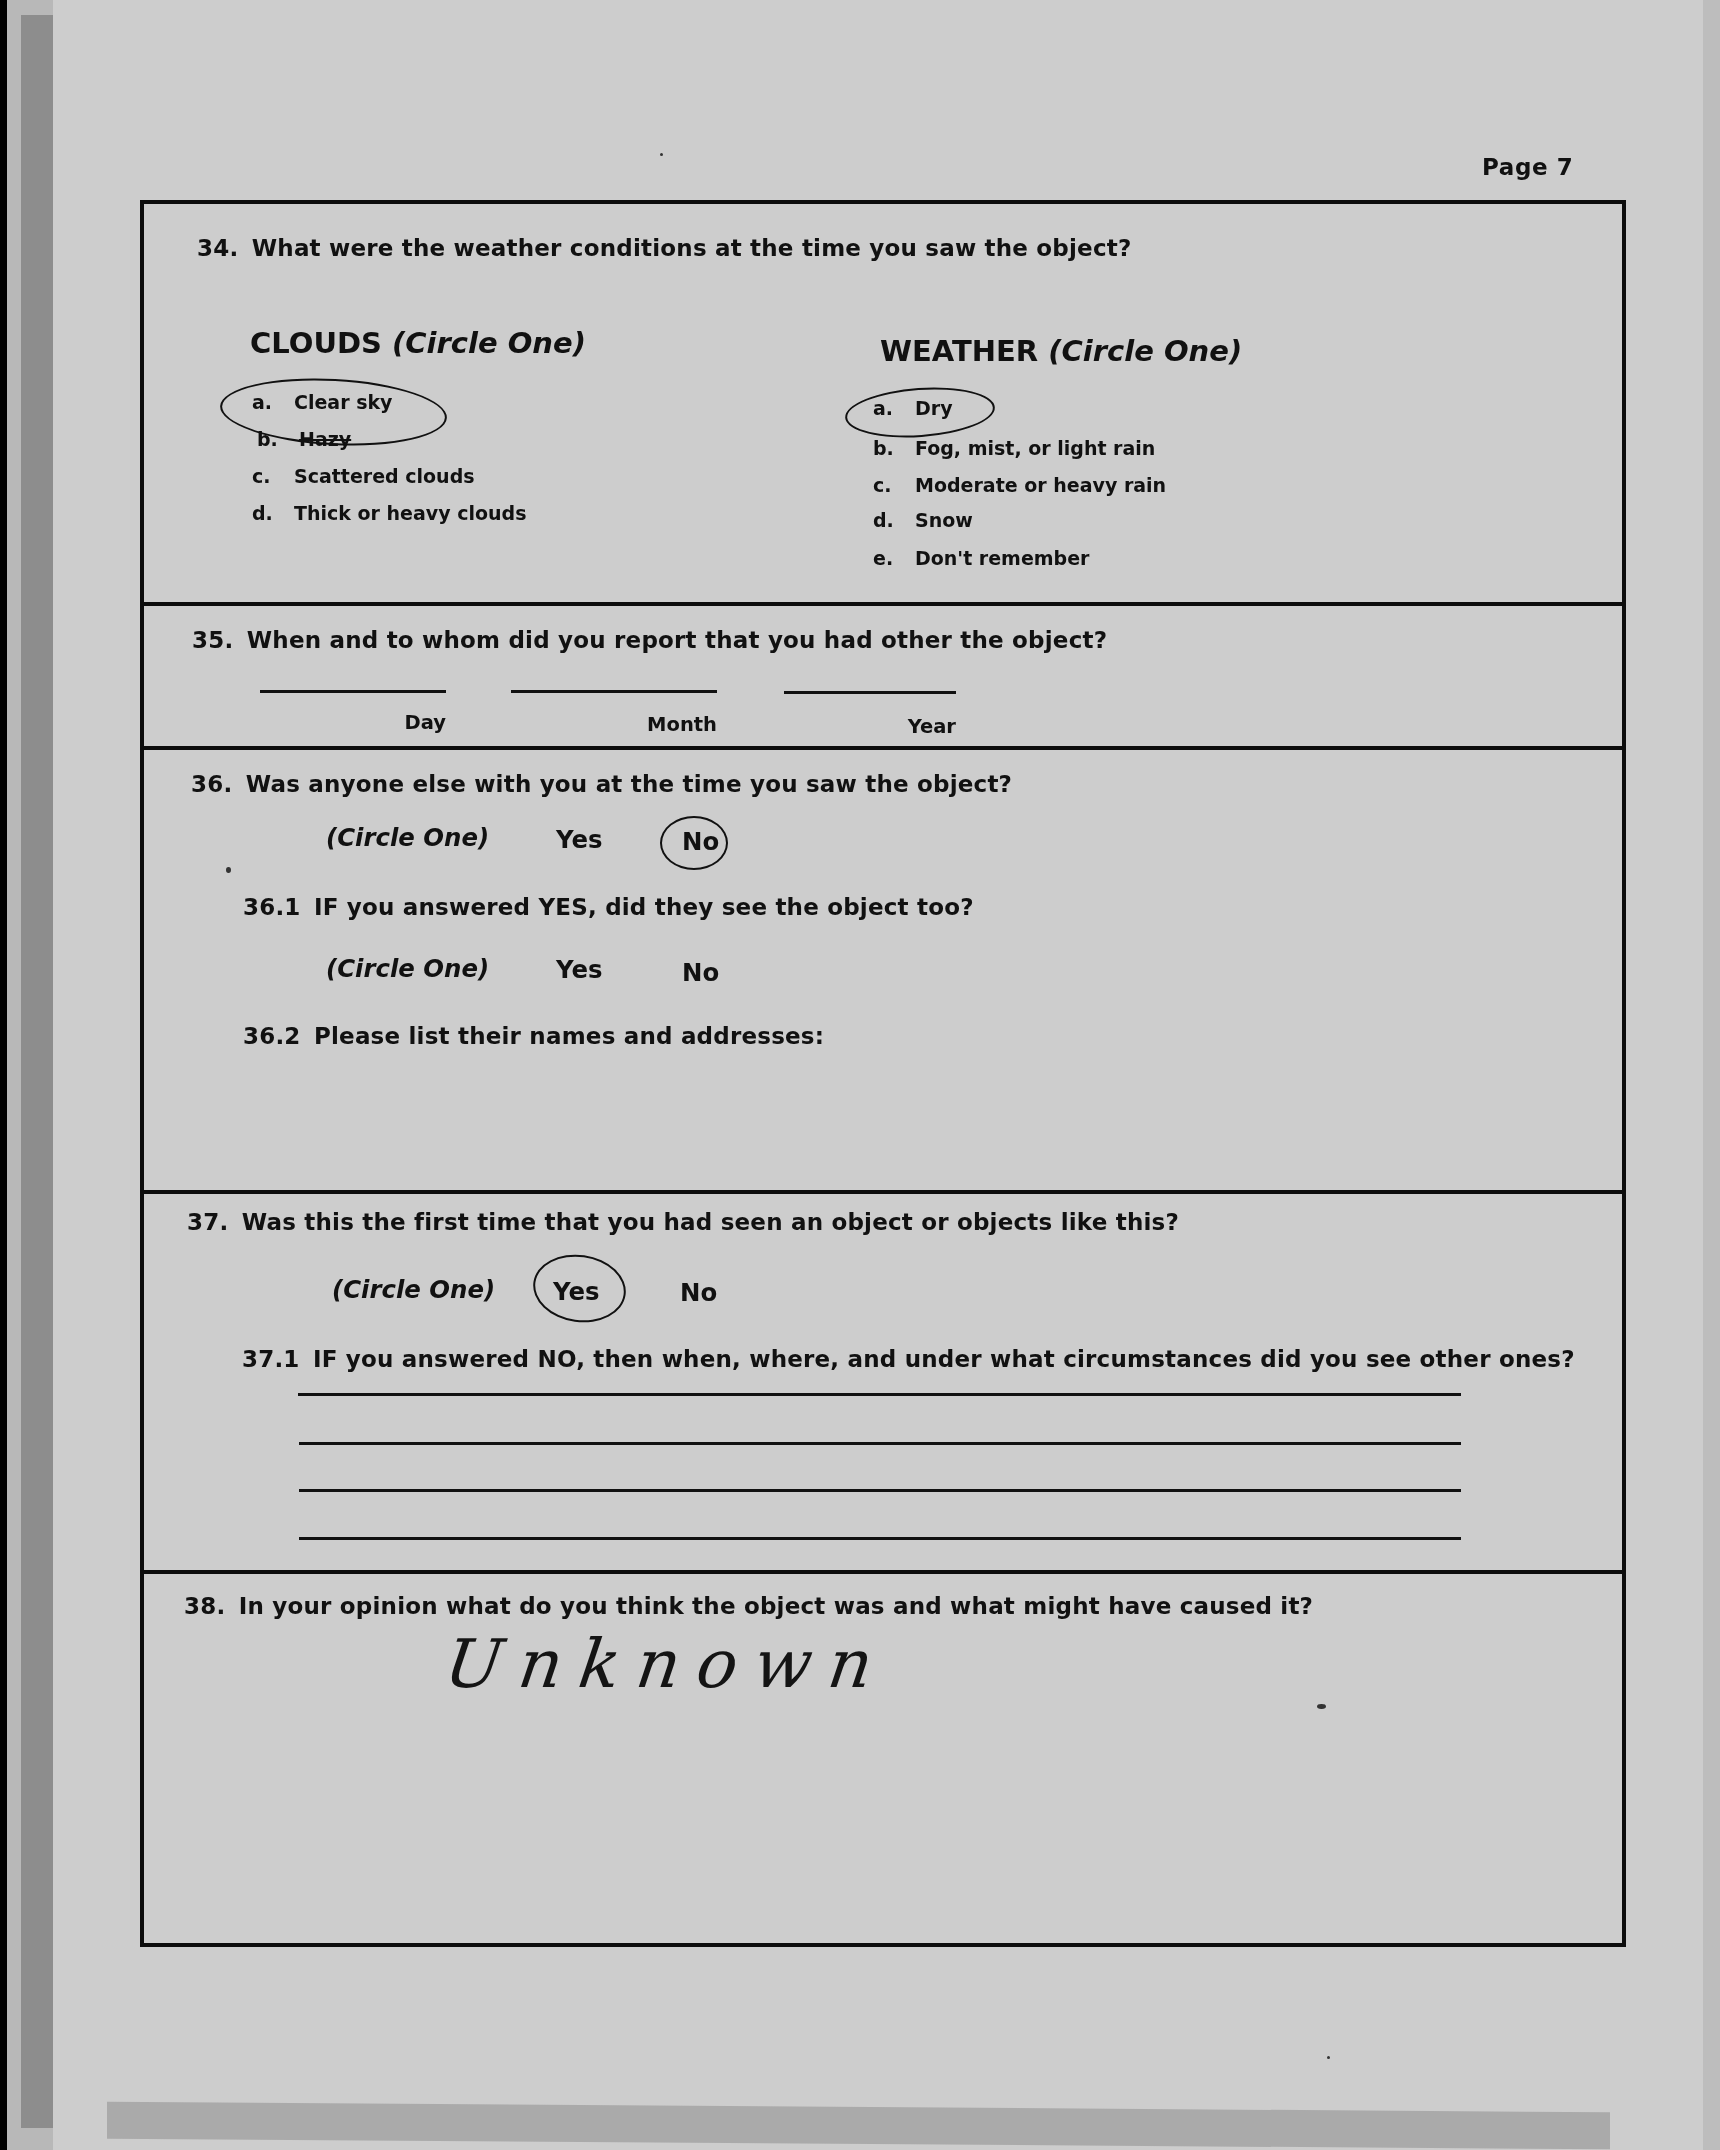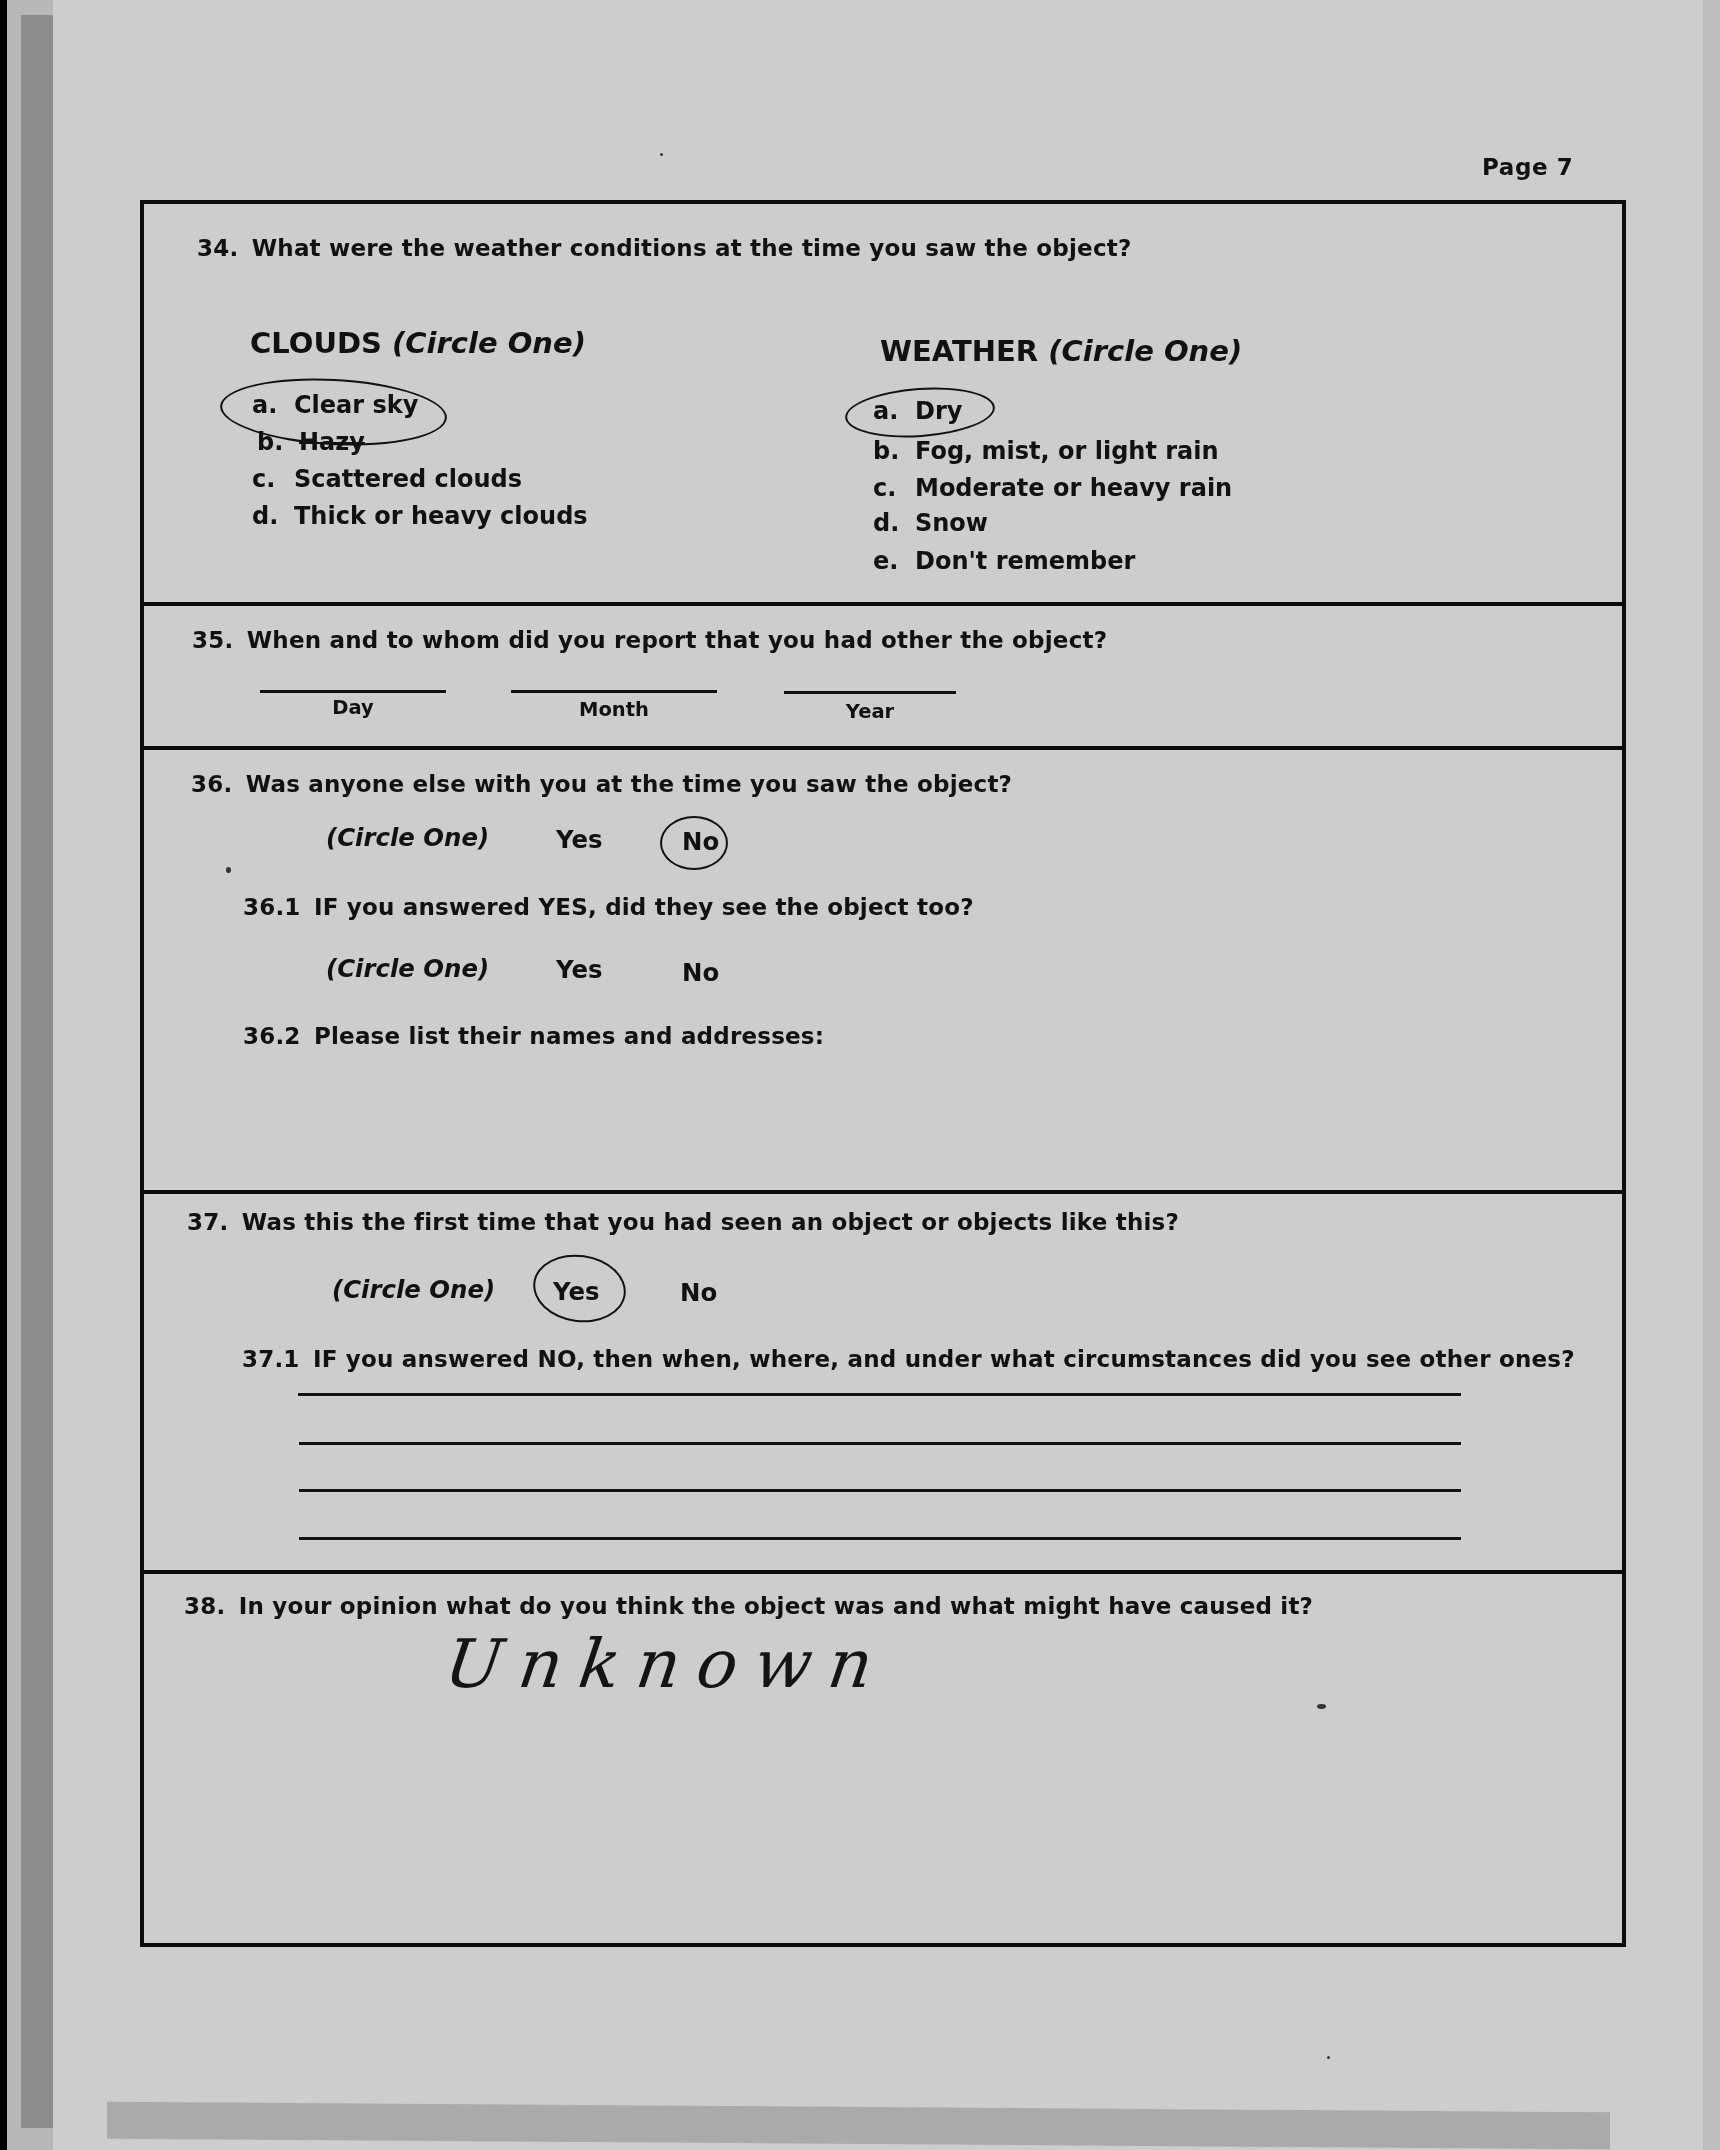"a. Clear sky" .opt { font-size: 24px -> 19px }
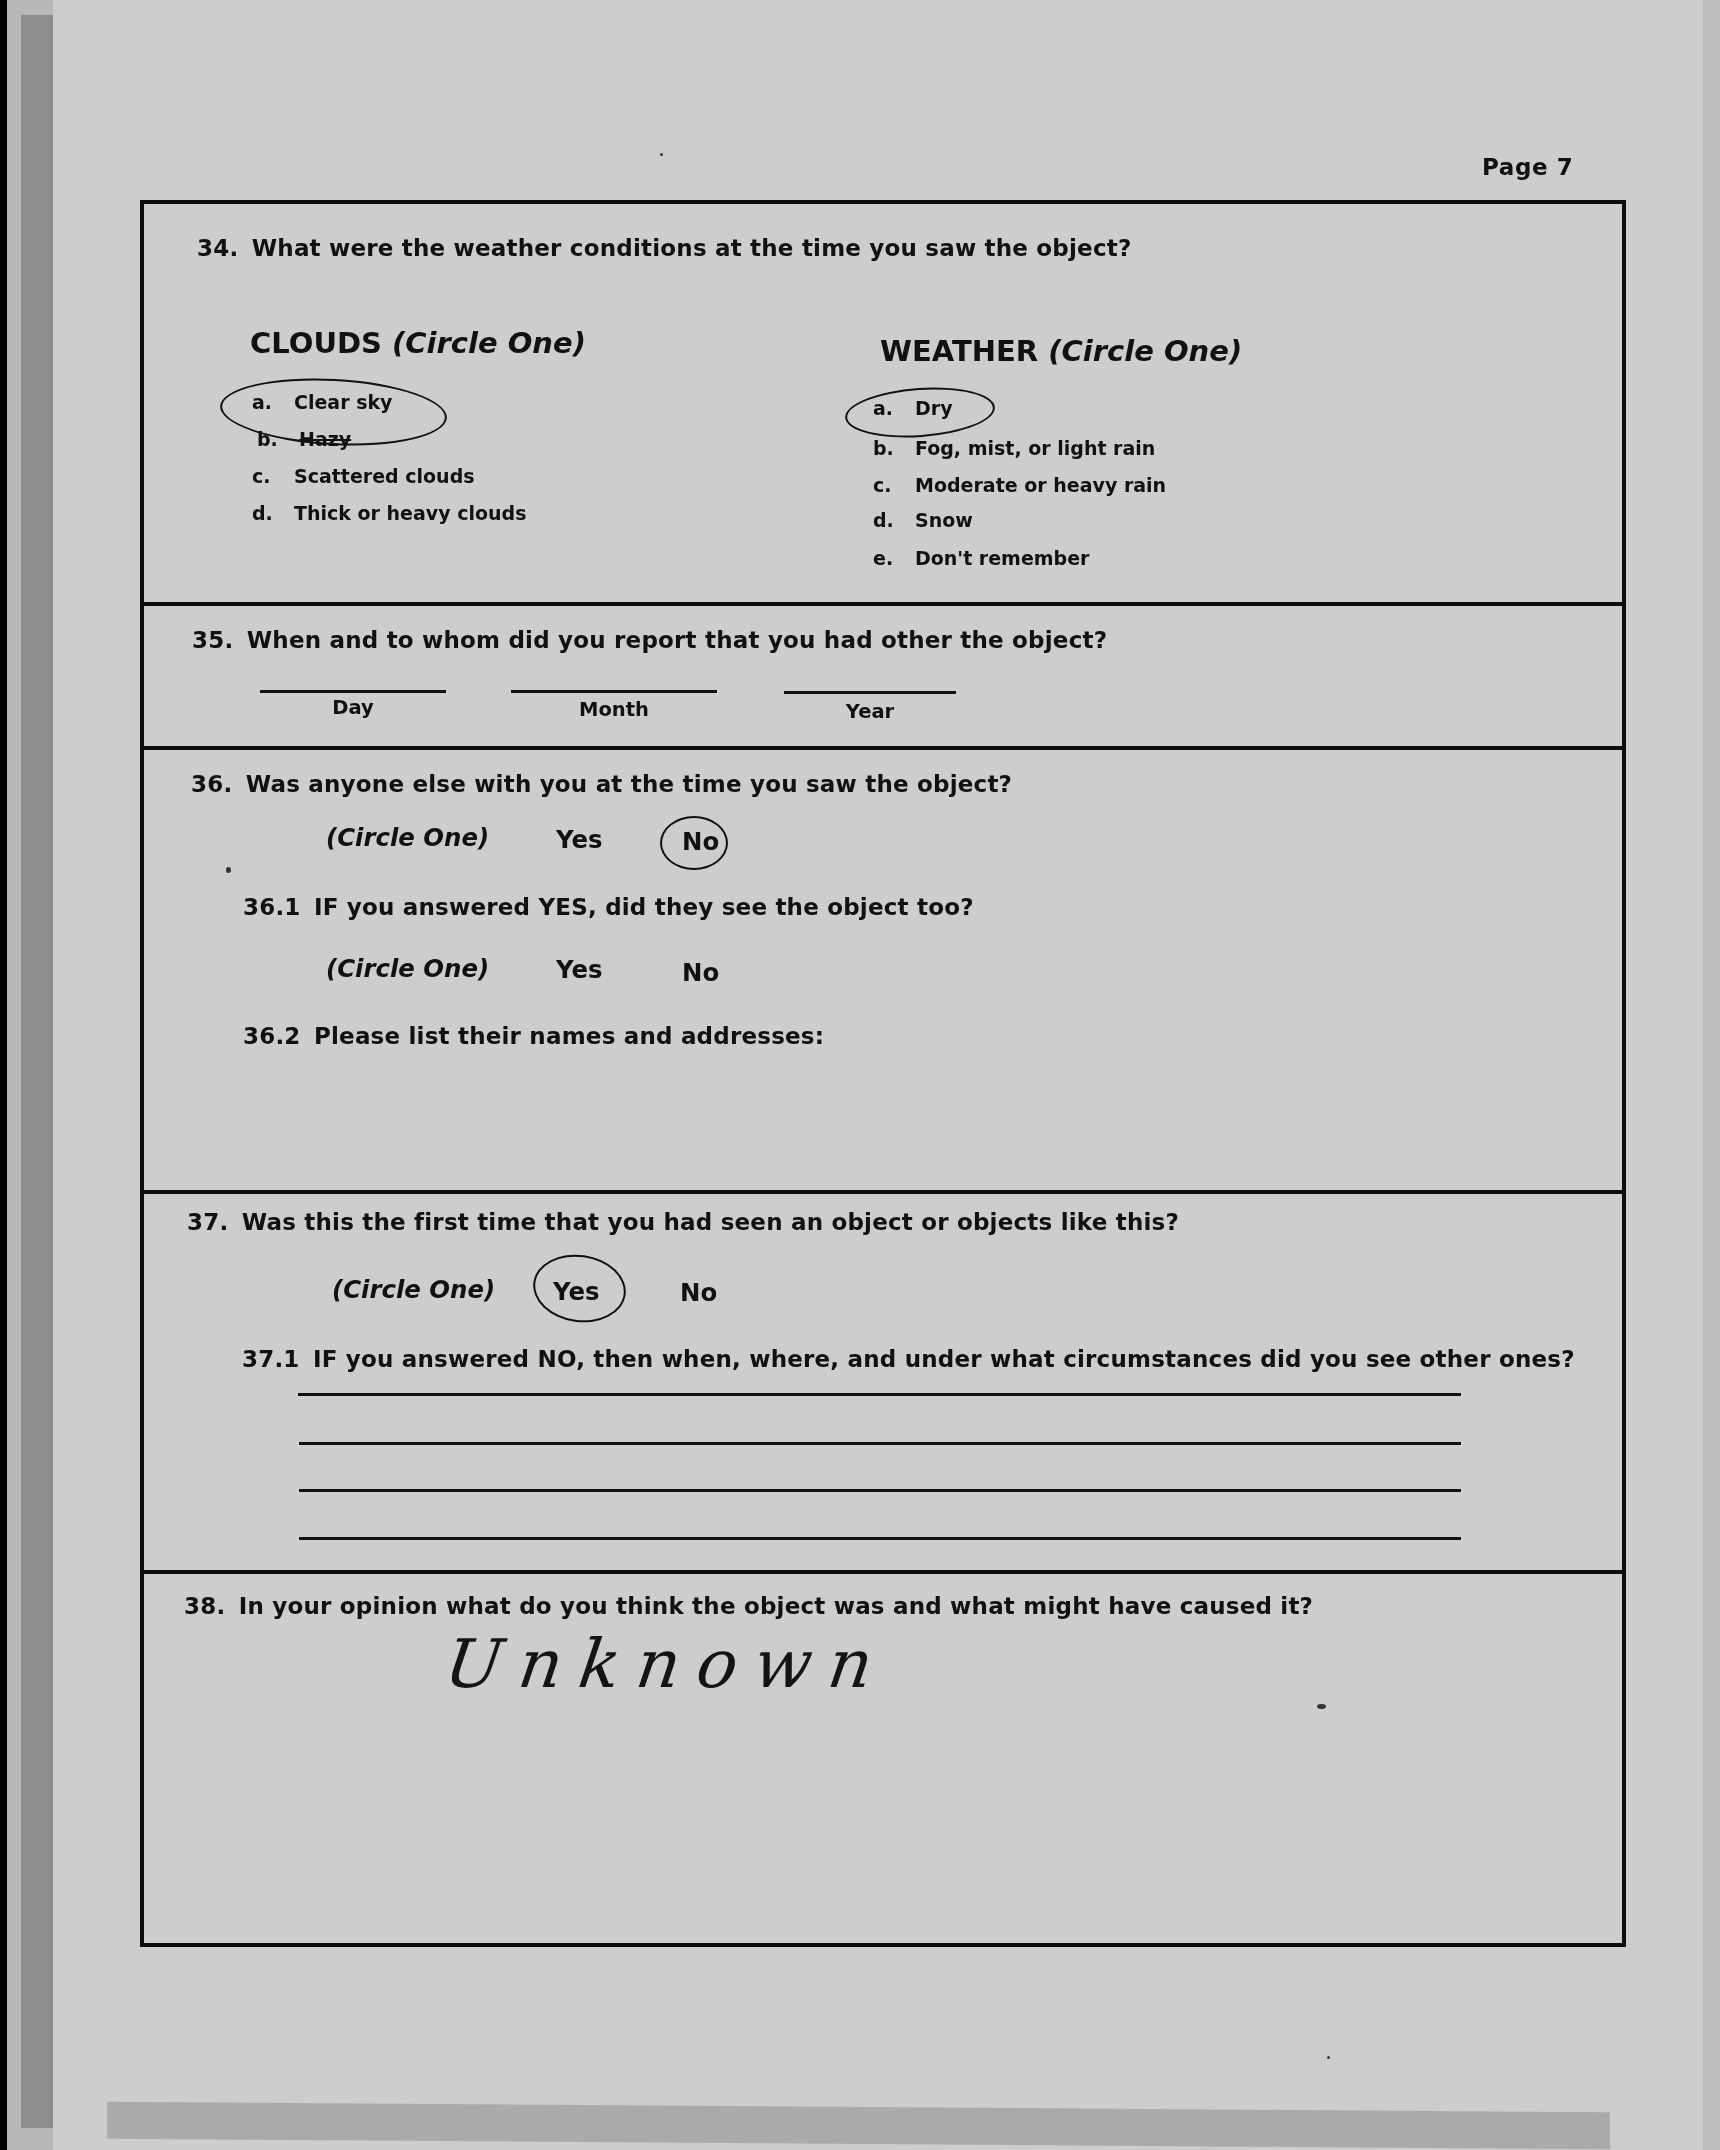"Day" .blank-label { margin-top: none -> 15px; text-align: center -> right }
